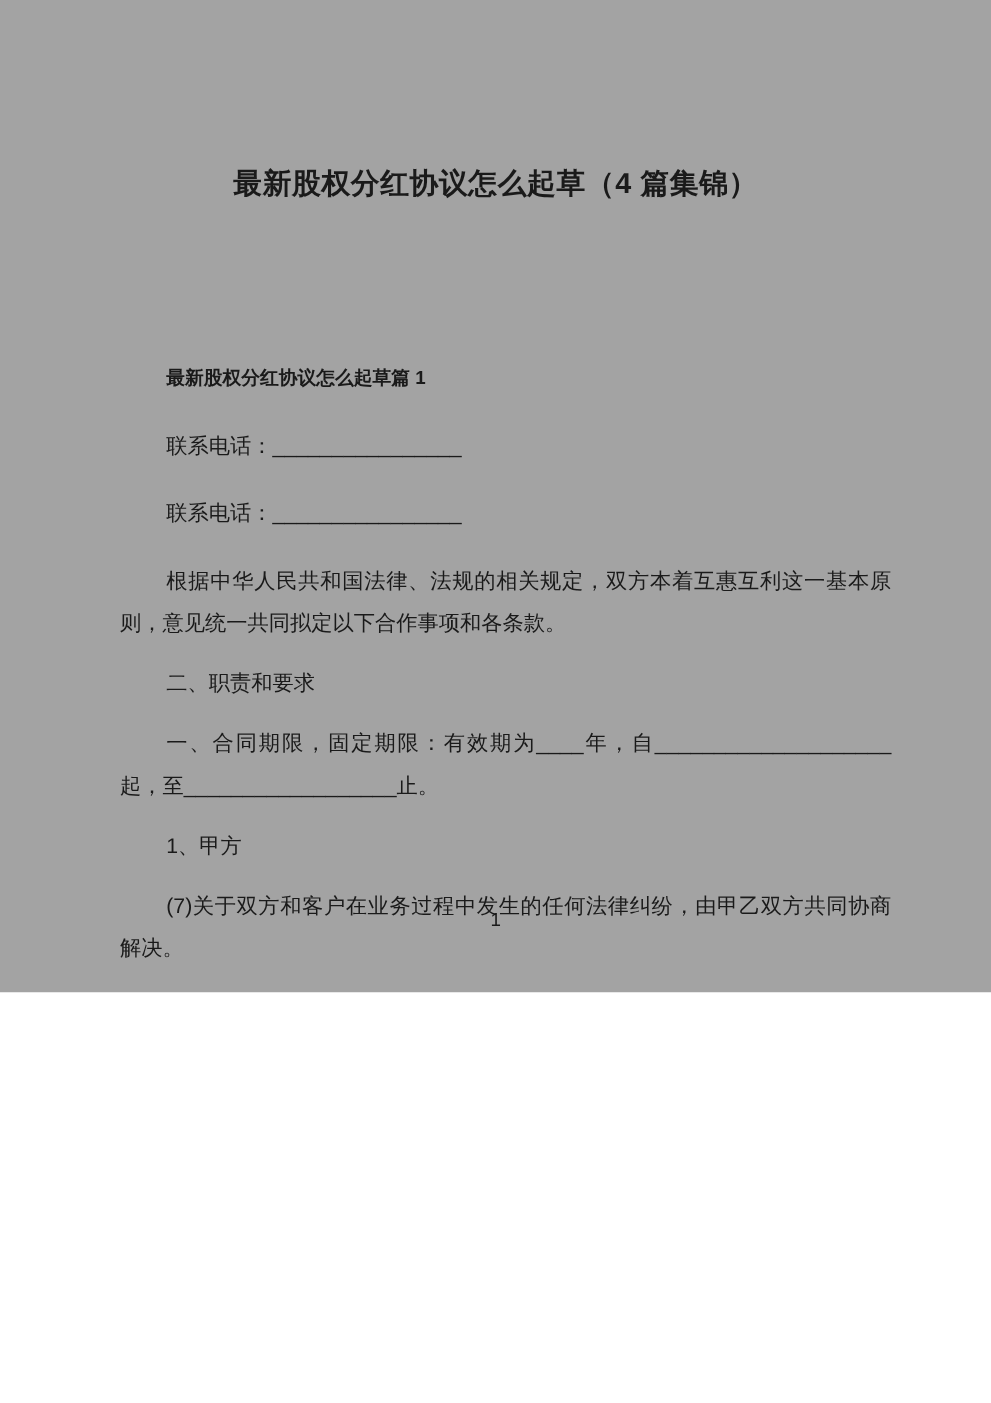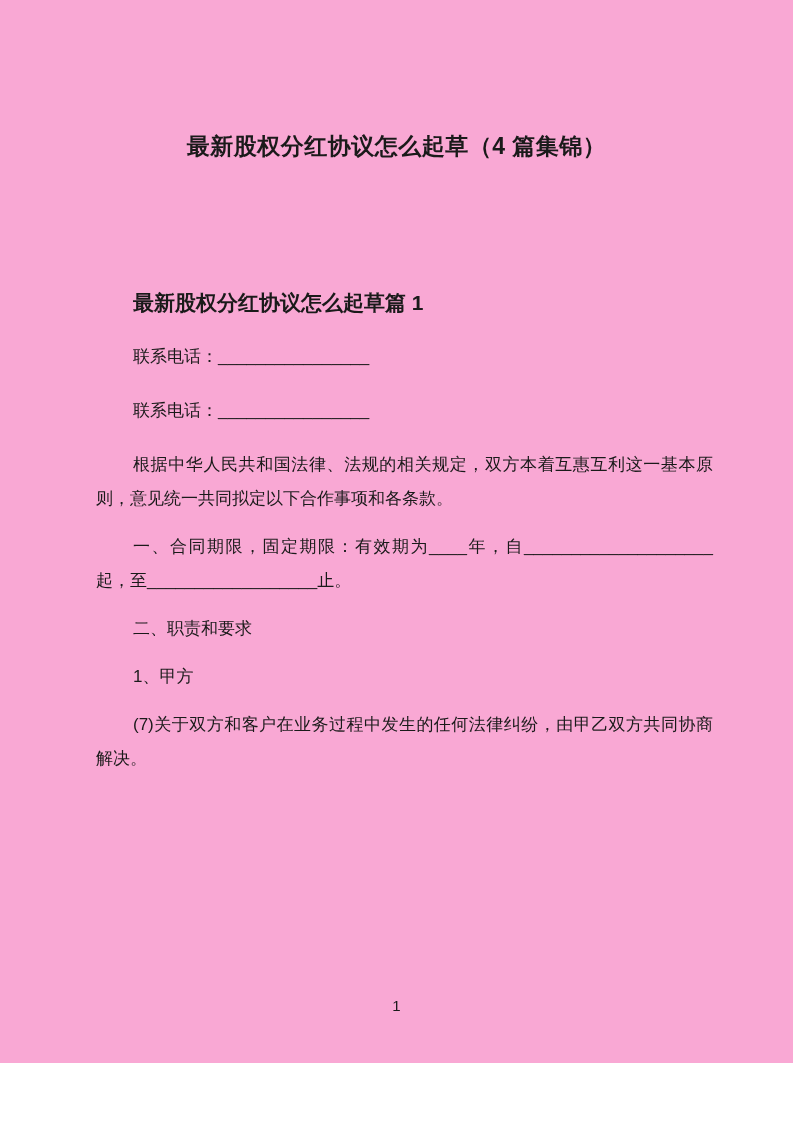"最新股权分红协议怎么起草（4 篇集锦）" .page { background: #f9a8d4 -> #a3a3a3; height: 1063px -> 794px }
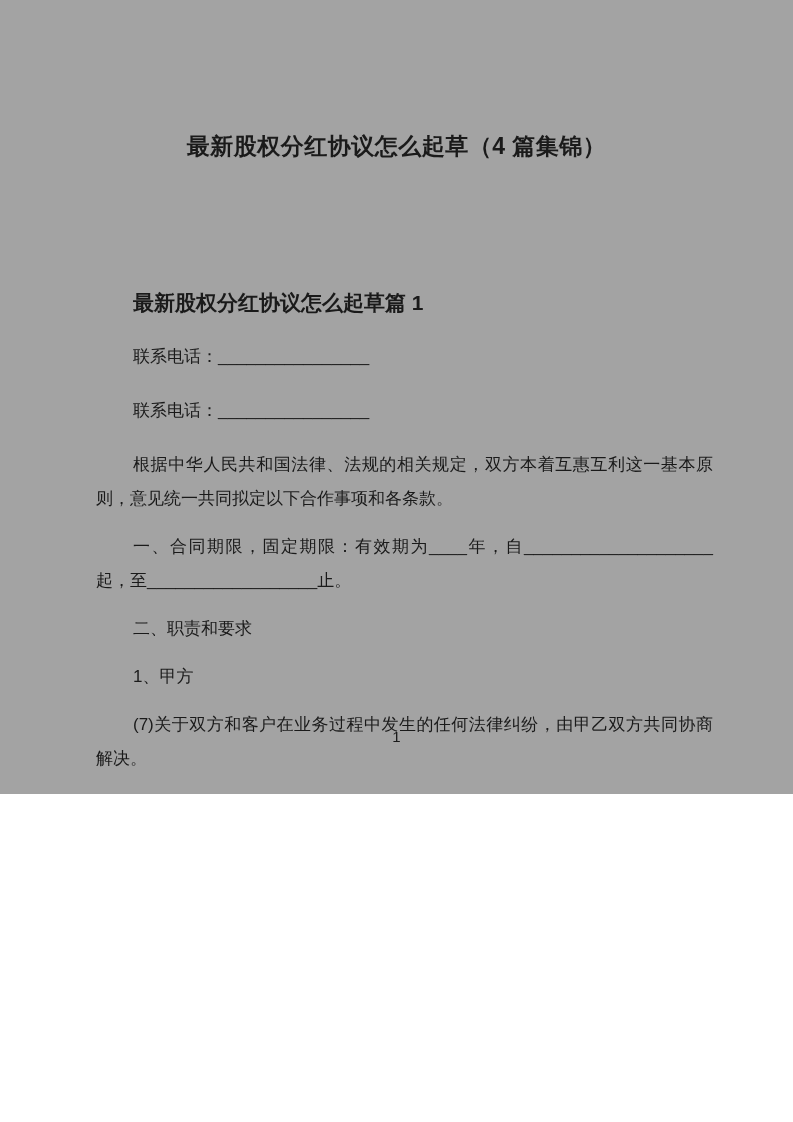"最新股权分红协议怎么起草篇 1" .section-heading { font-size: 21px -> 15px }
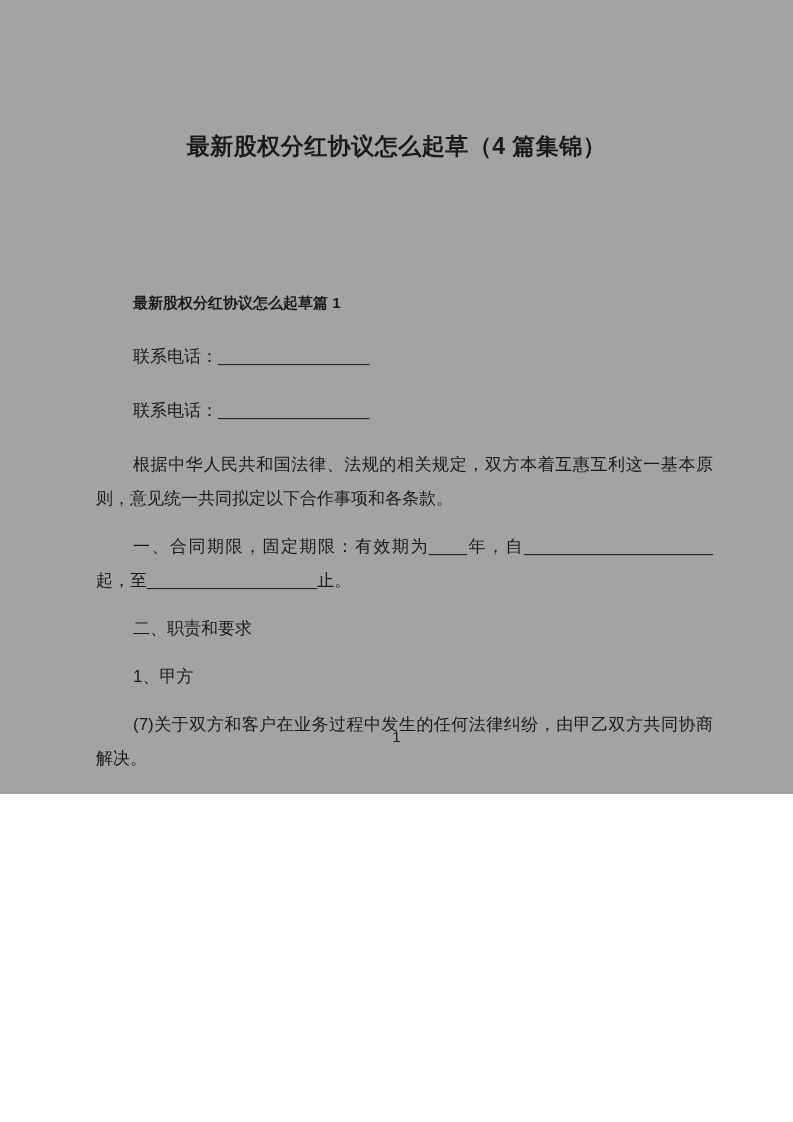"一、合同期限，固定期限：有效期为____年，自_________________" p.para { order: before "二、职责和要求" -> after "二、职责和要求" }
